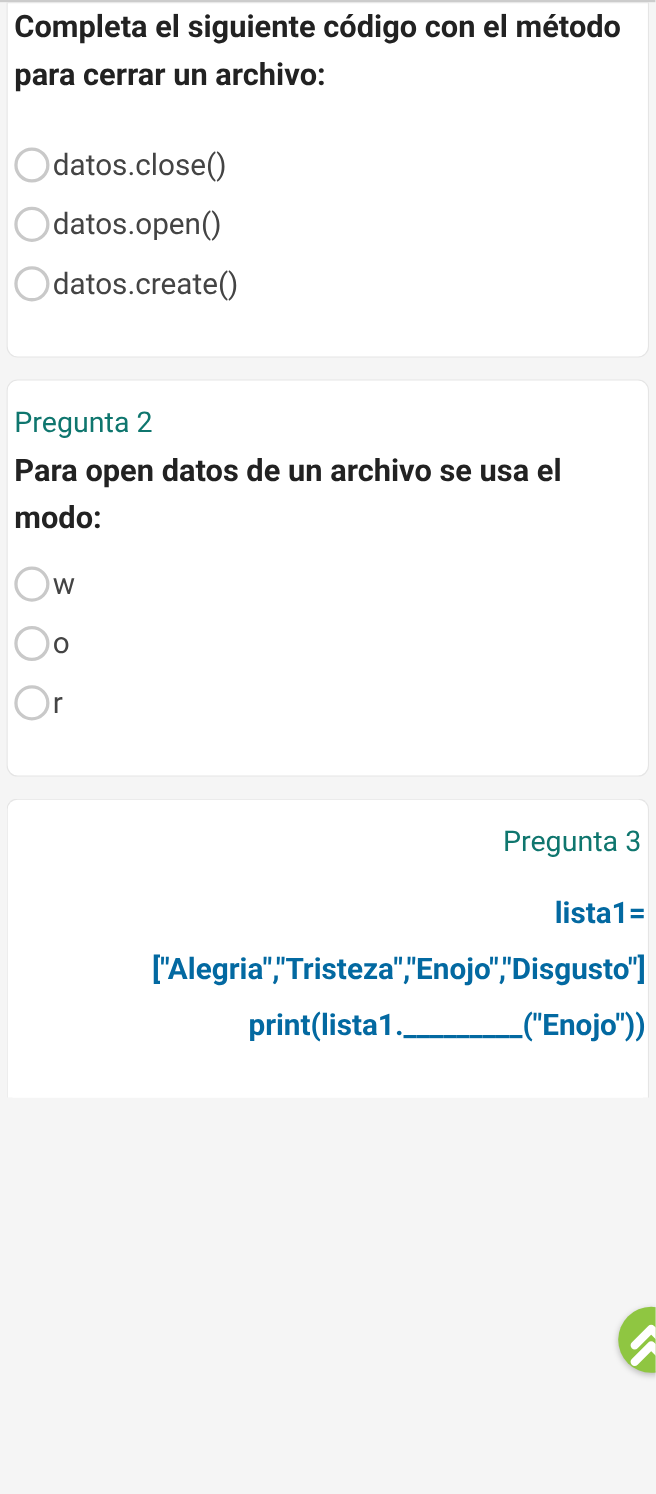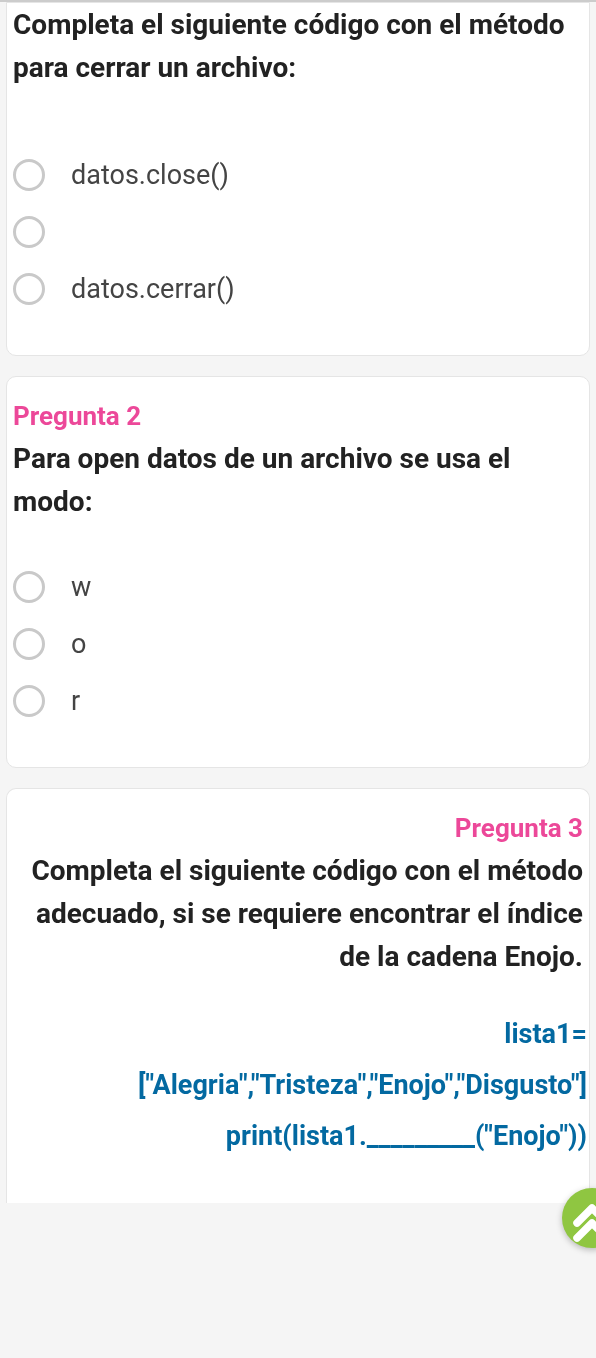"datos.close()" .option { gap: 26px -> 3px; margin-top: 25px -> none }
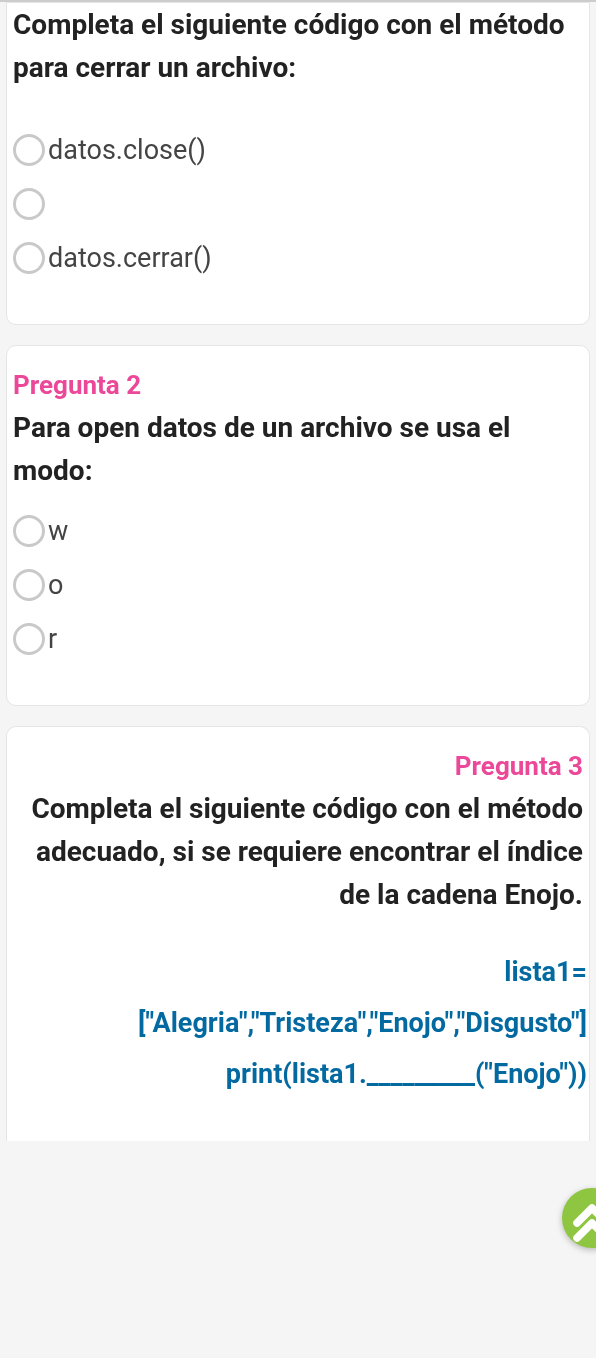"datos.open()" span.option-label { html: none -> <span>datos.open()</span> }
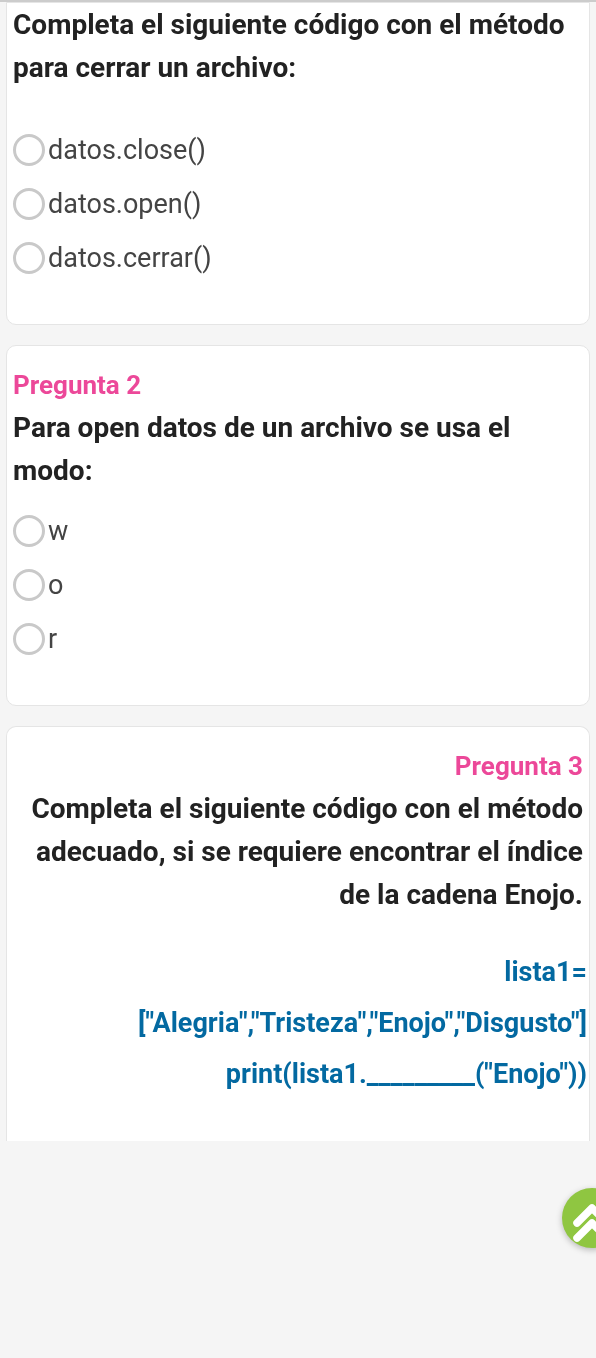"datos.cerrar()" span.option-label { text: datos.cerrar -> datos.create }
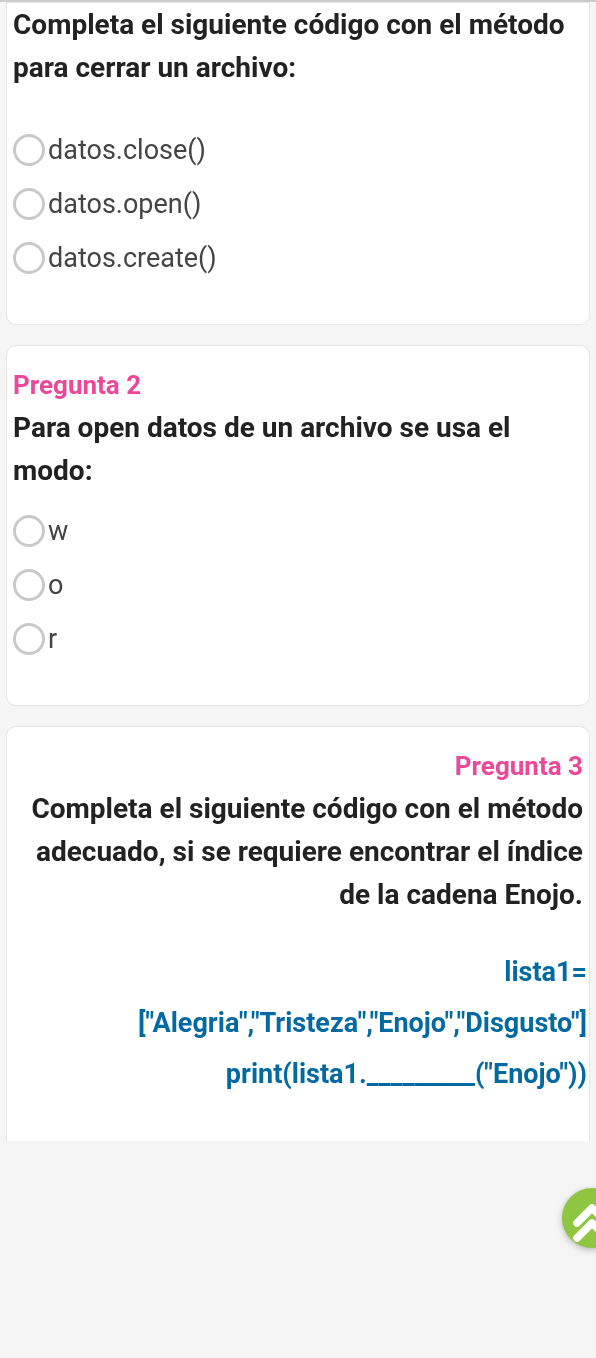"Pregunta 2" .q-label { color: #ec4899 -> #0f766e; font-weight: 700 -> 400 }
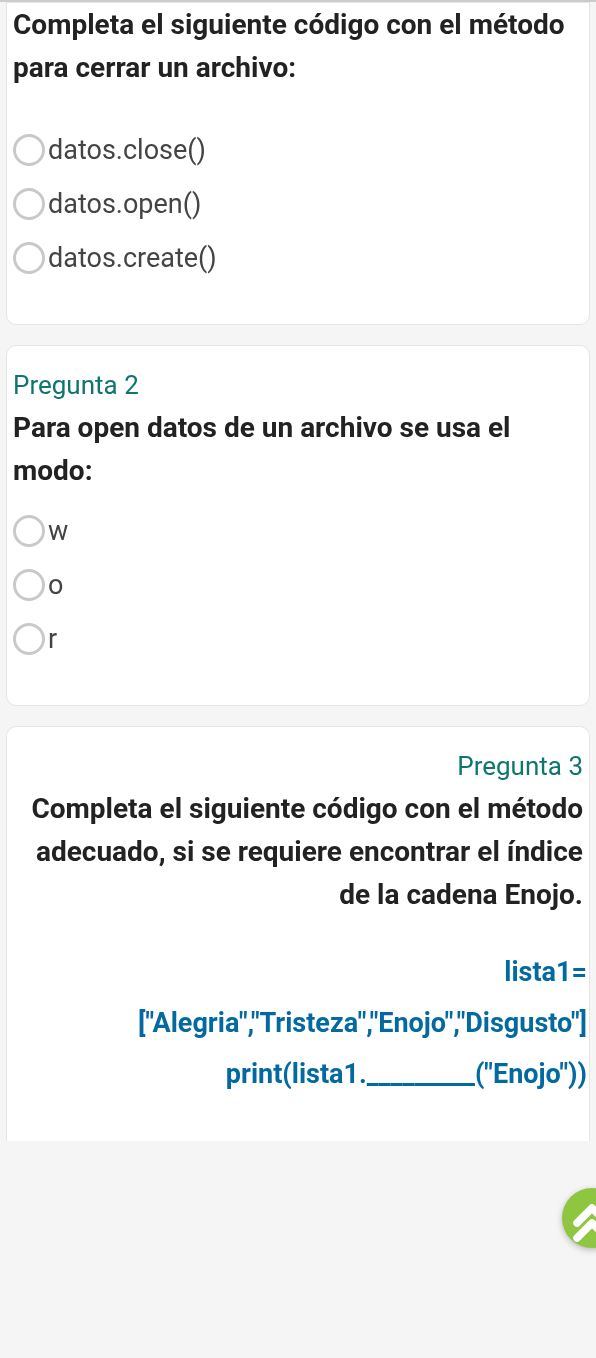"Completa el siguiente código con el método adecuado," div.q-text { html: <div>Completa el siguiente código con el método adecuado, si se requiere encontrar el índice de la cadena Enojo.</div> -> none }
